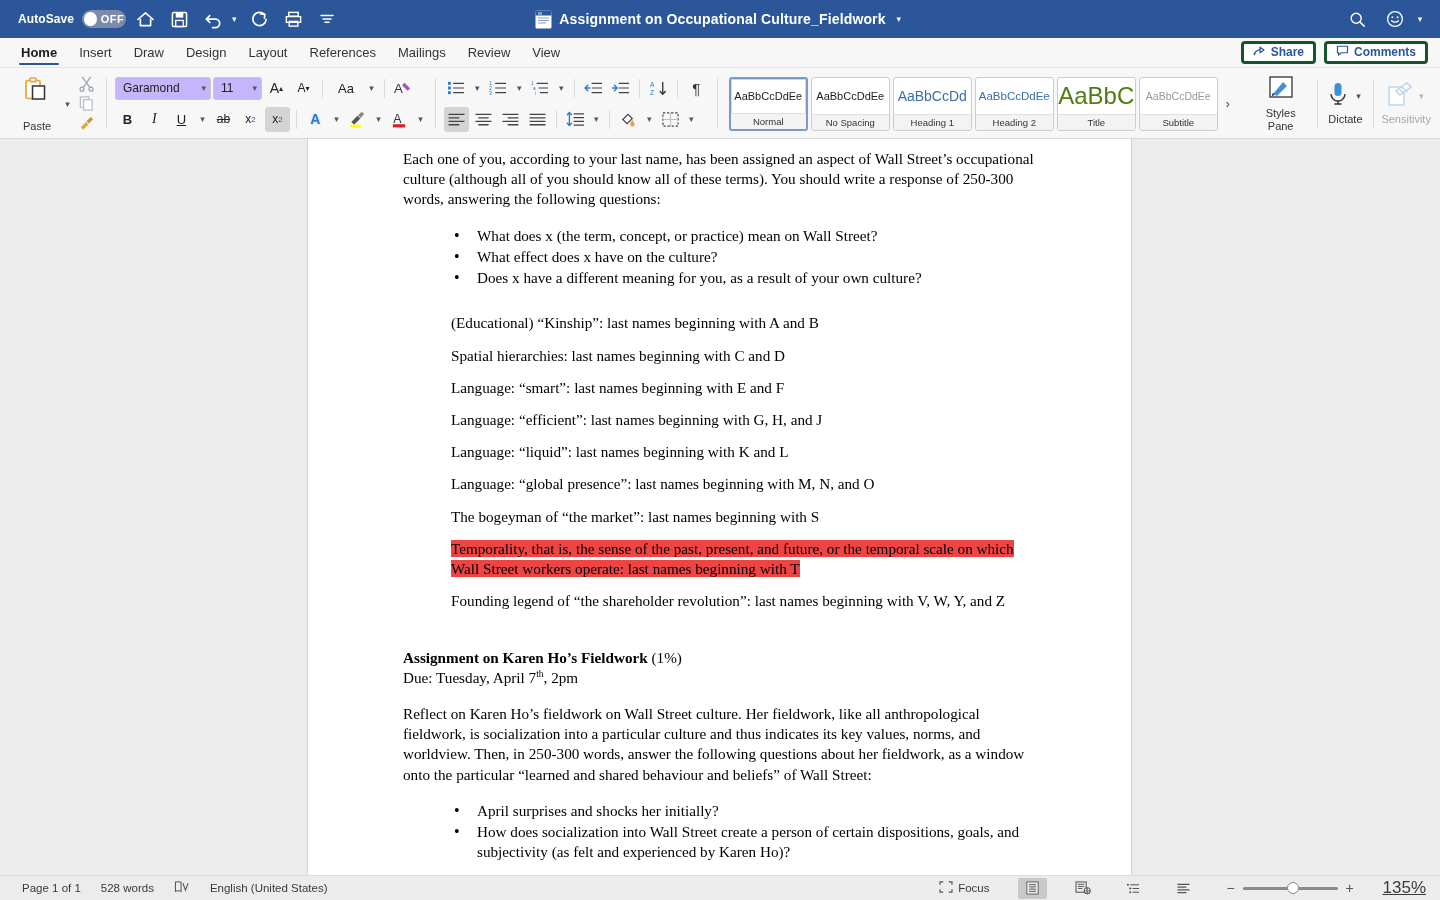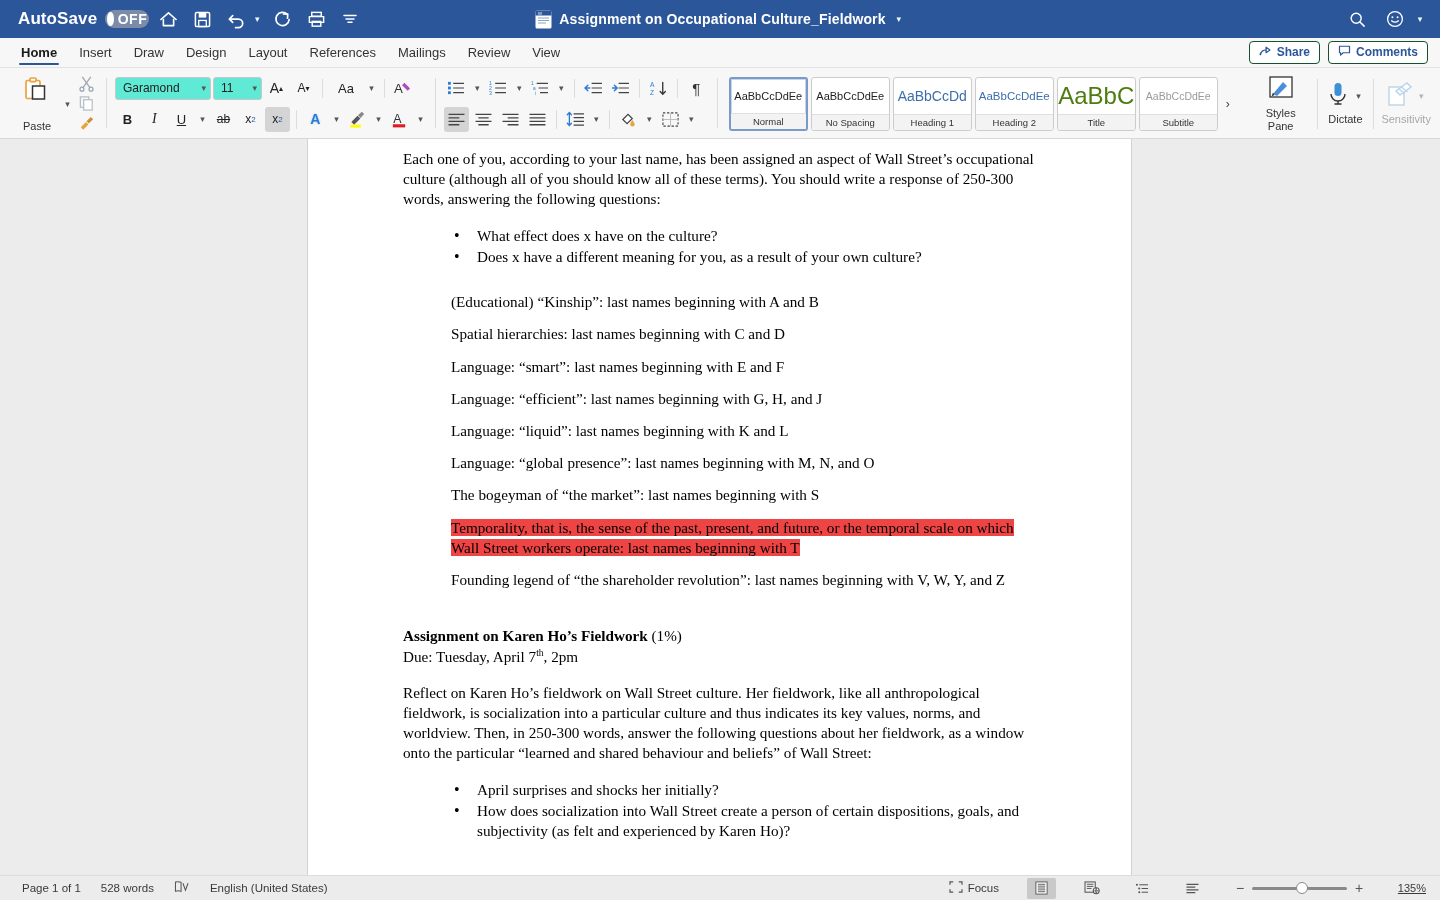"AutoSave" .autosave-label { font-size: 17px -> 12px }
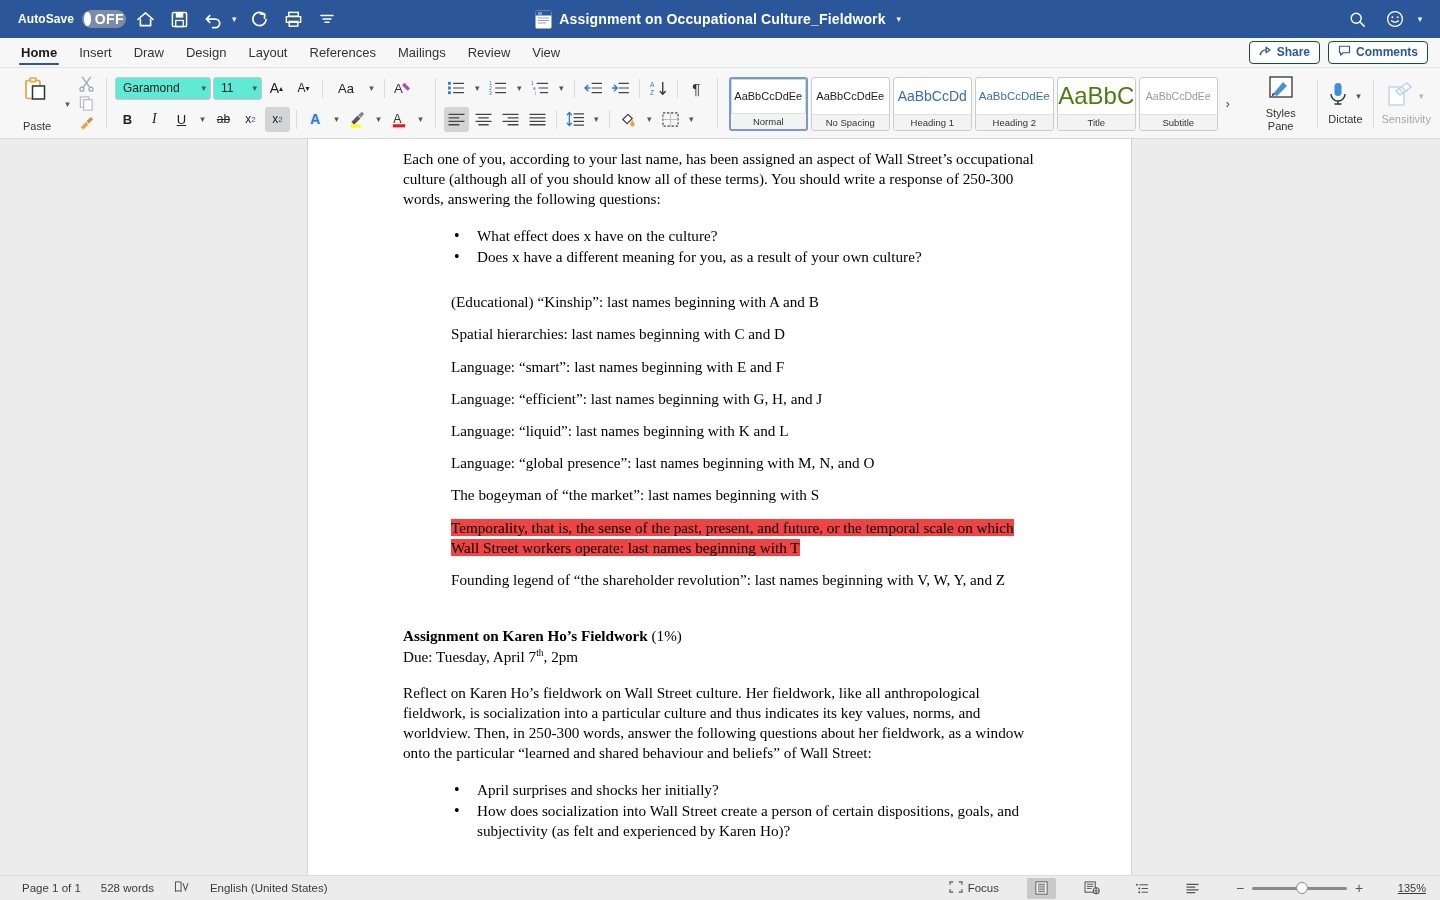"OFF" .toggle .offtxt { font-size: 14px -> 11px }
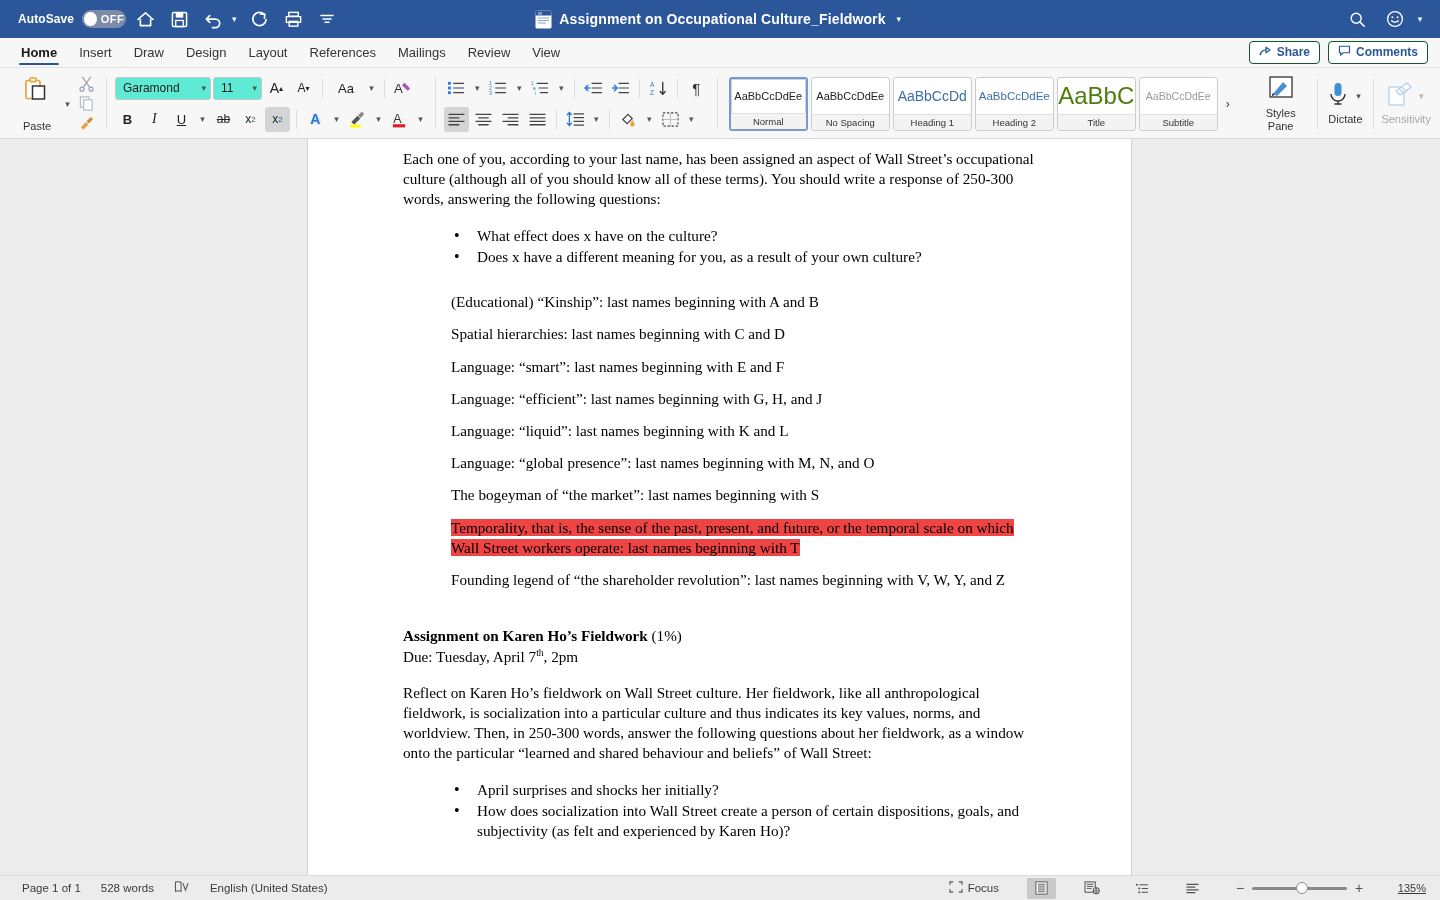"Share" .pillbtn { border: 1px solid #14532d -> 3px solid #14532d }
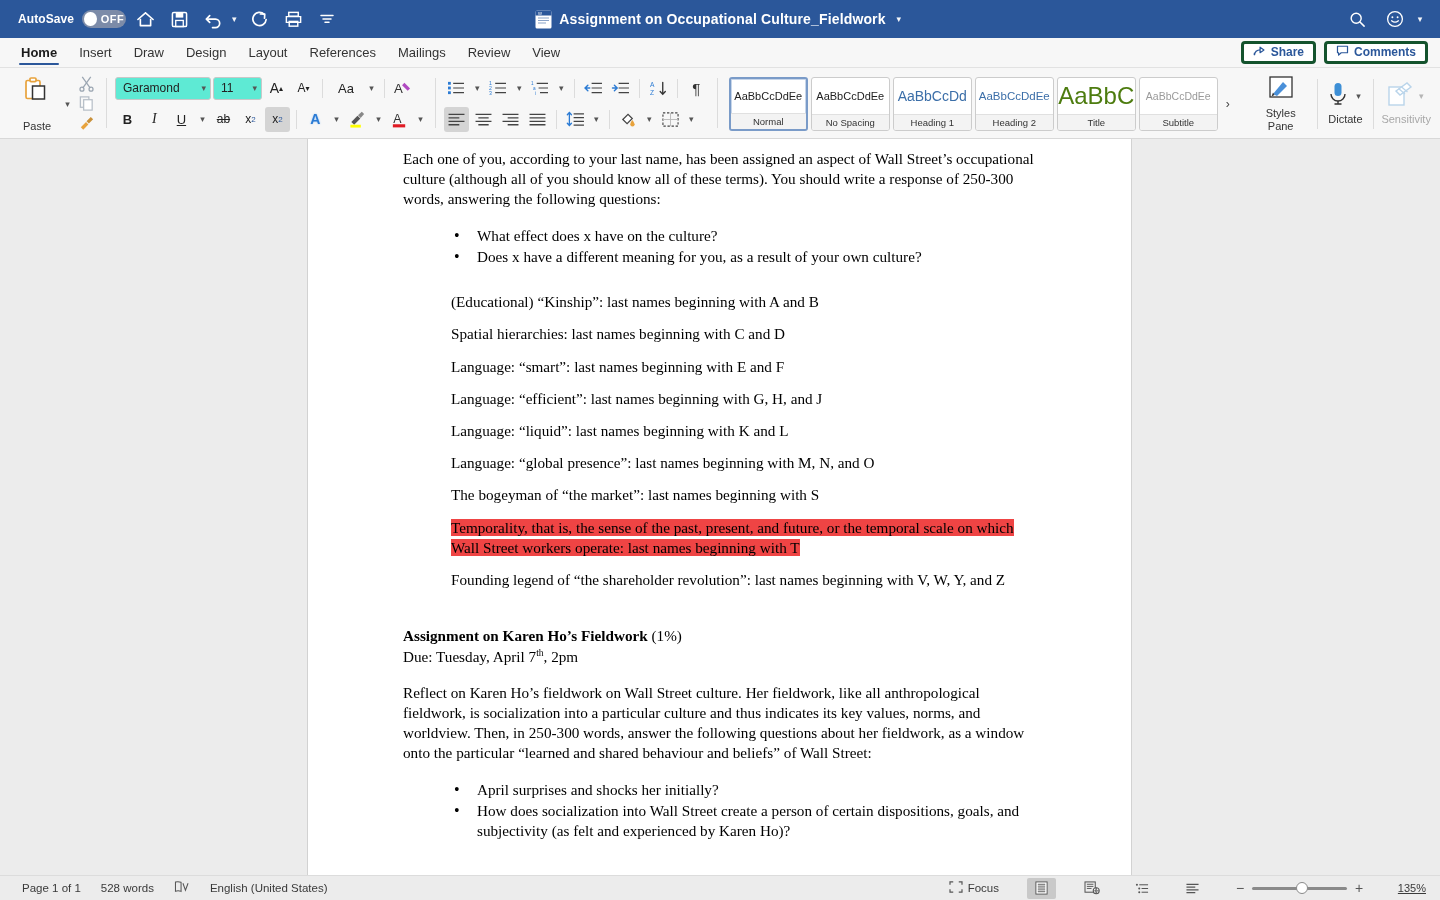"Garamond" .combo { background: #5eead4 -> #c4b5fd }
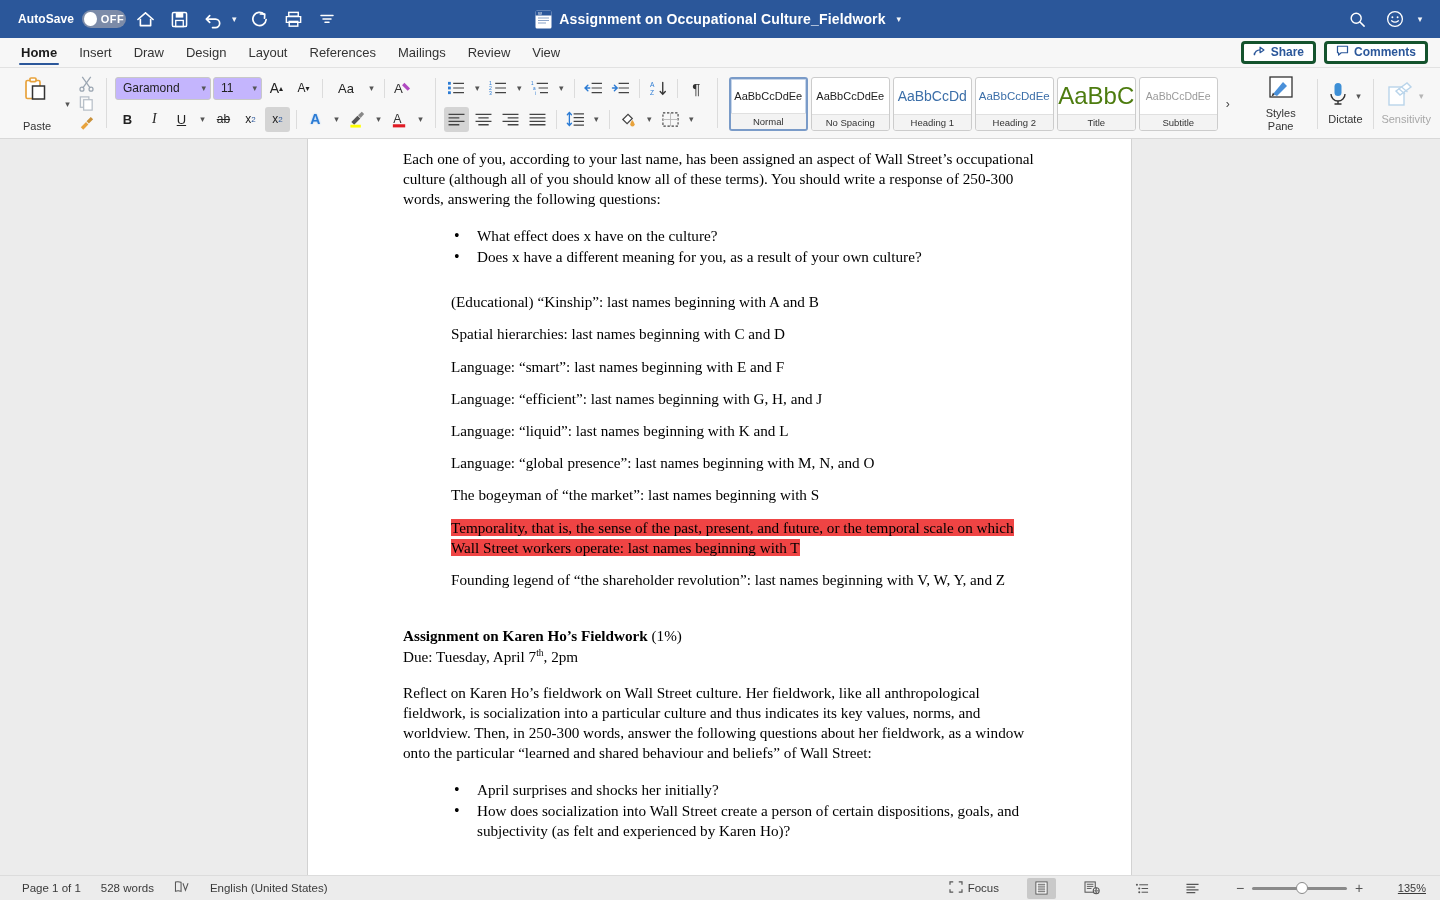"What does x (the term," li { html: none -> <li>What does x (the term, concept, or practice) mean on Wall Street?</li> }
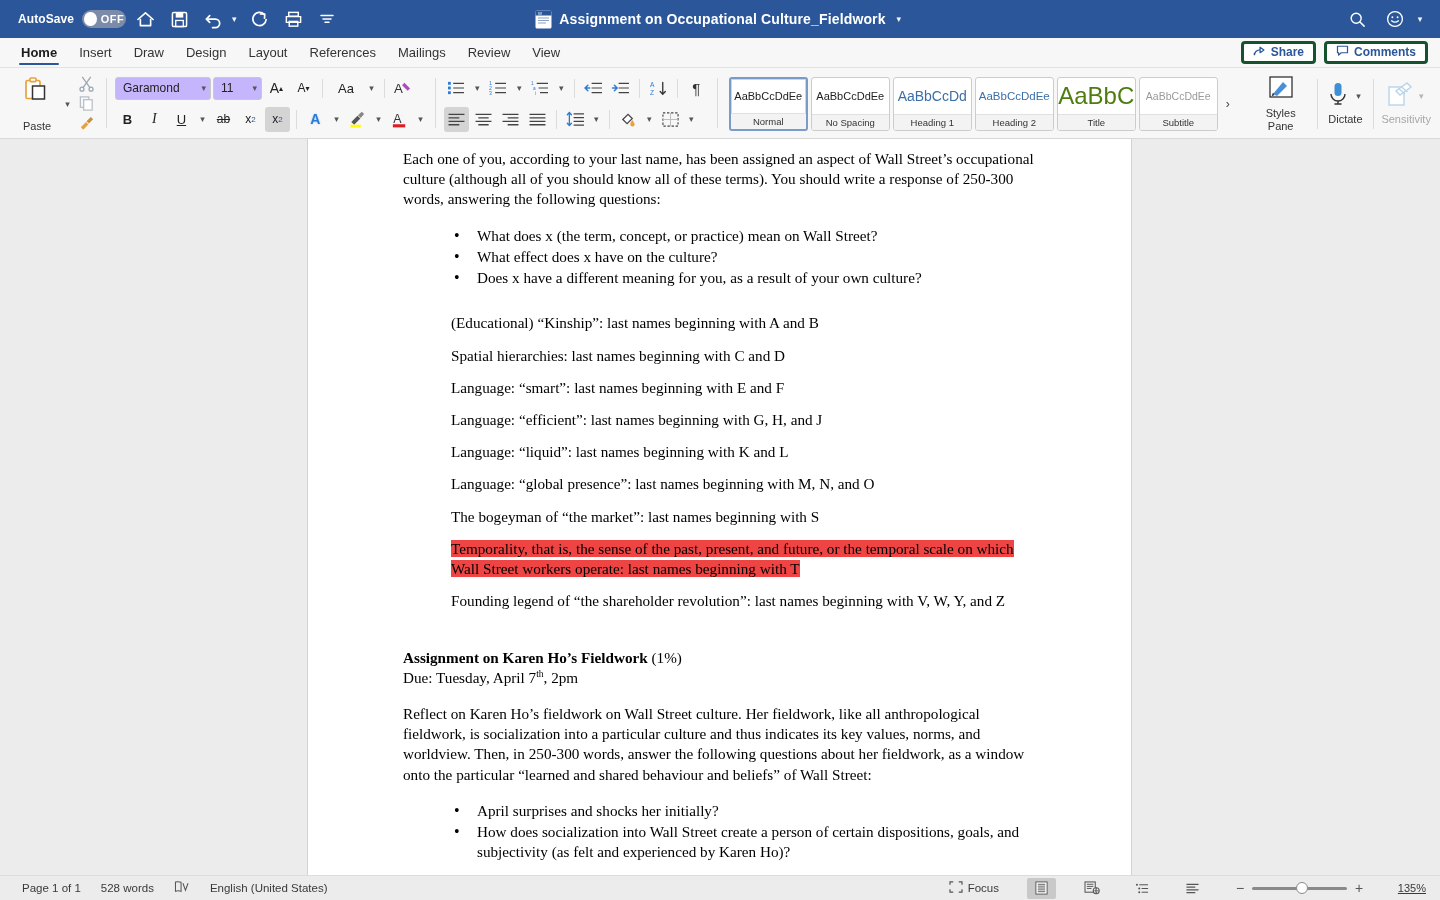"135%" .zpct { font-size: 11px -> 17px; text-align: right -> center }
